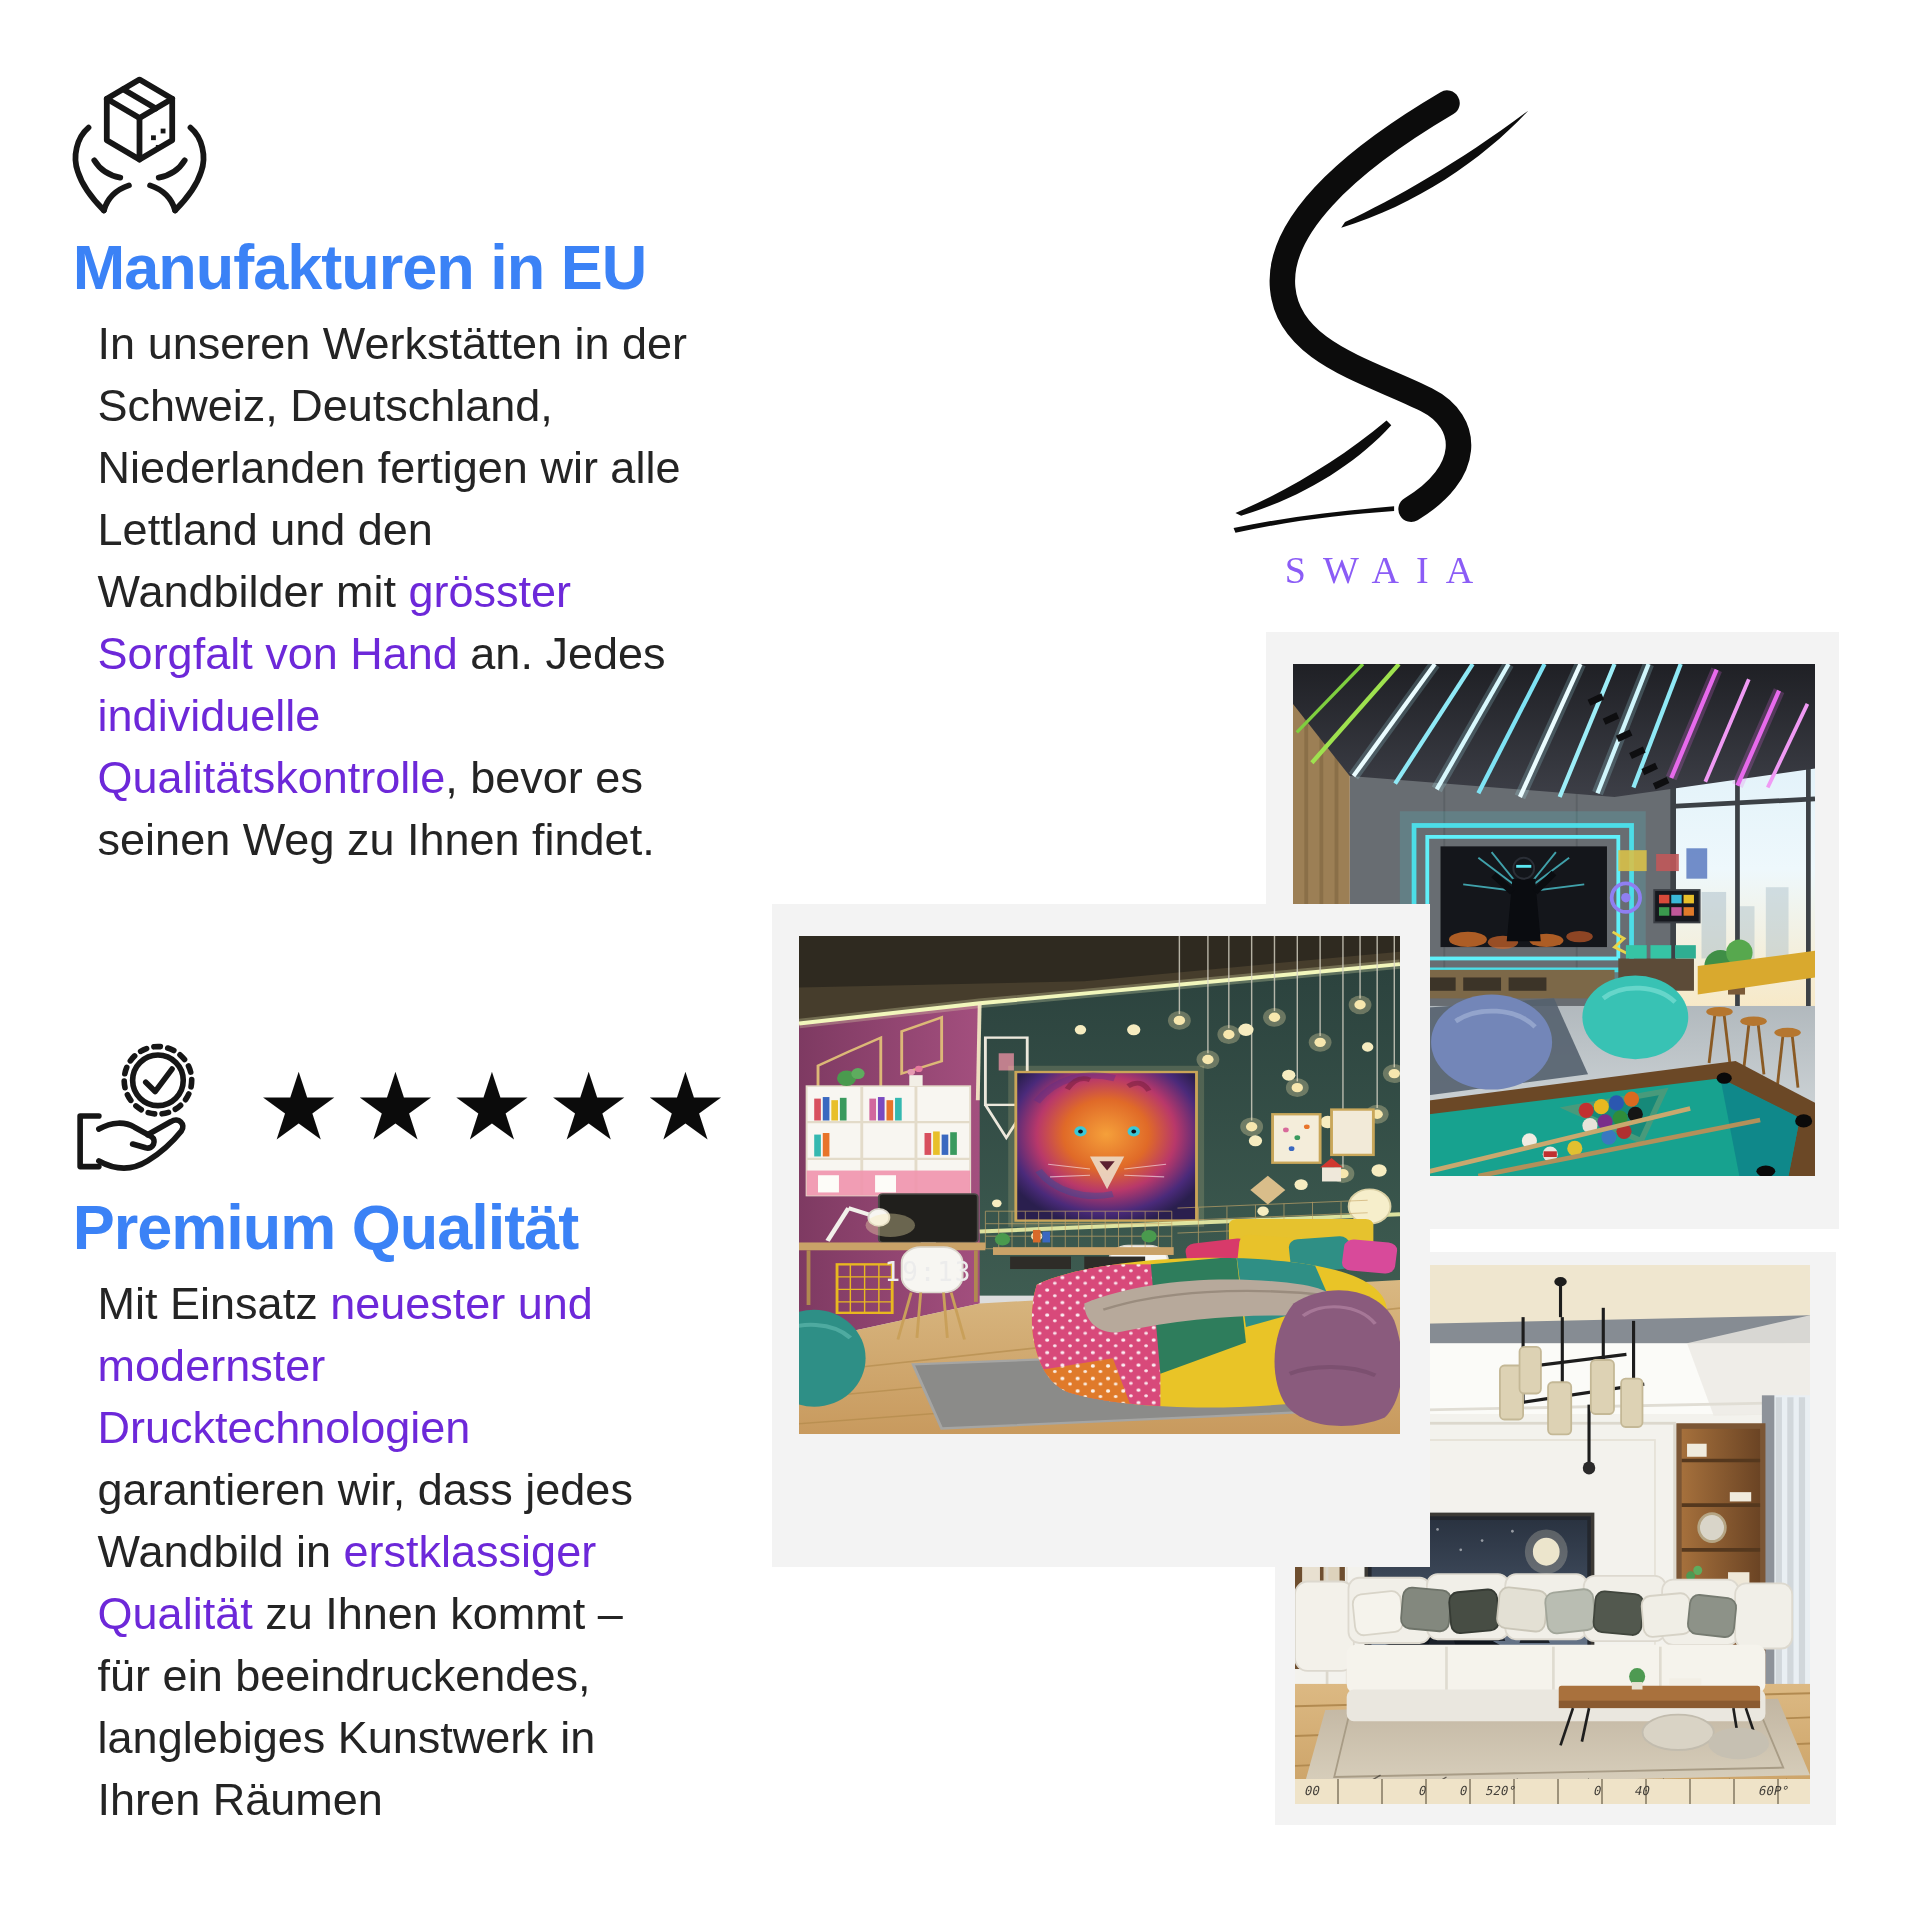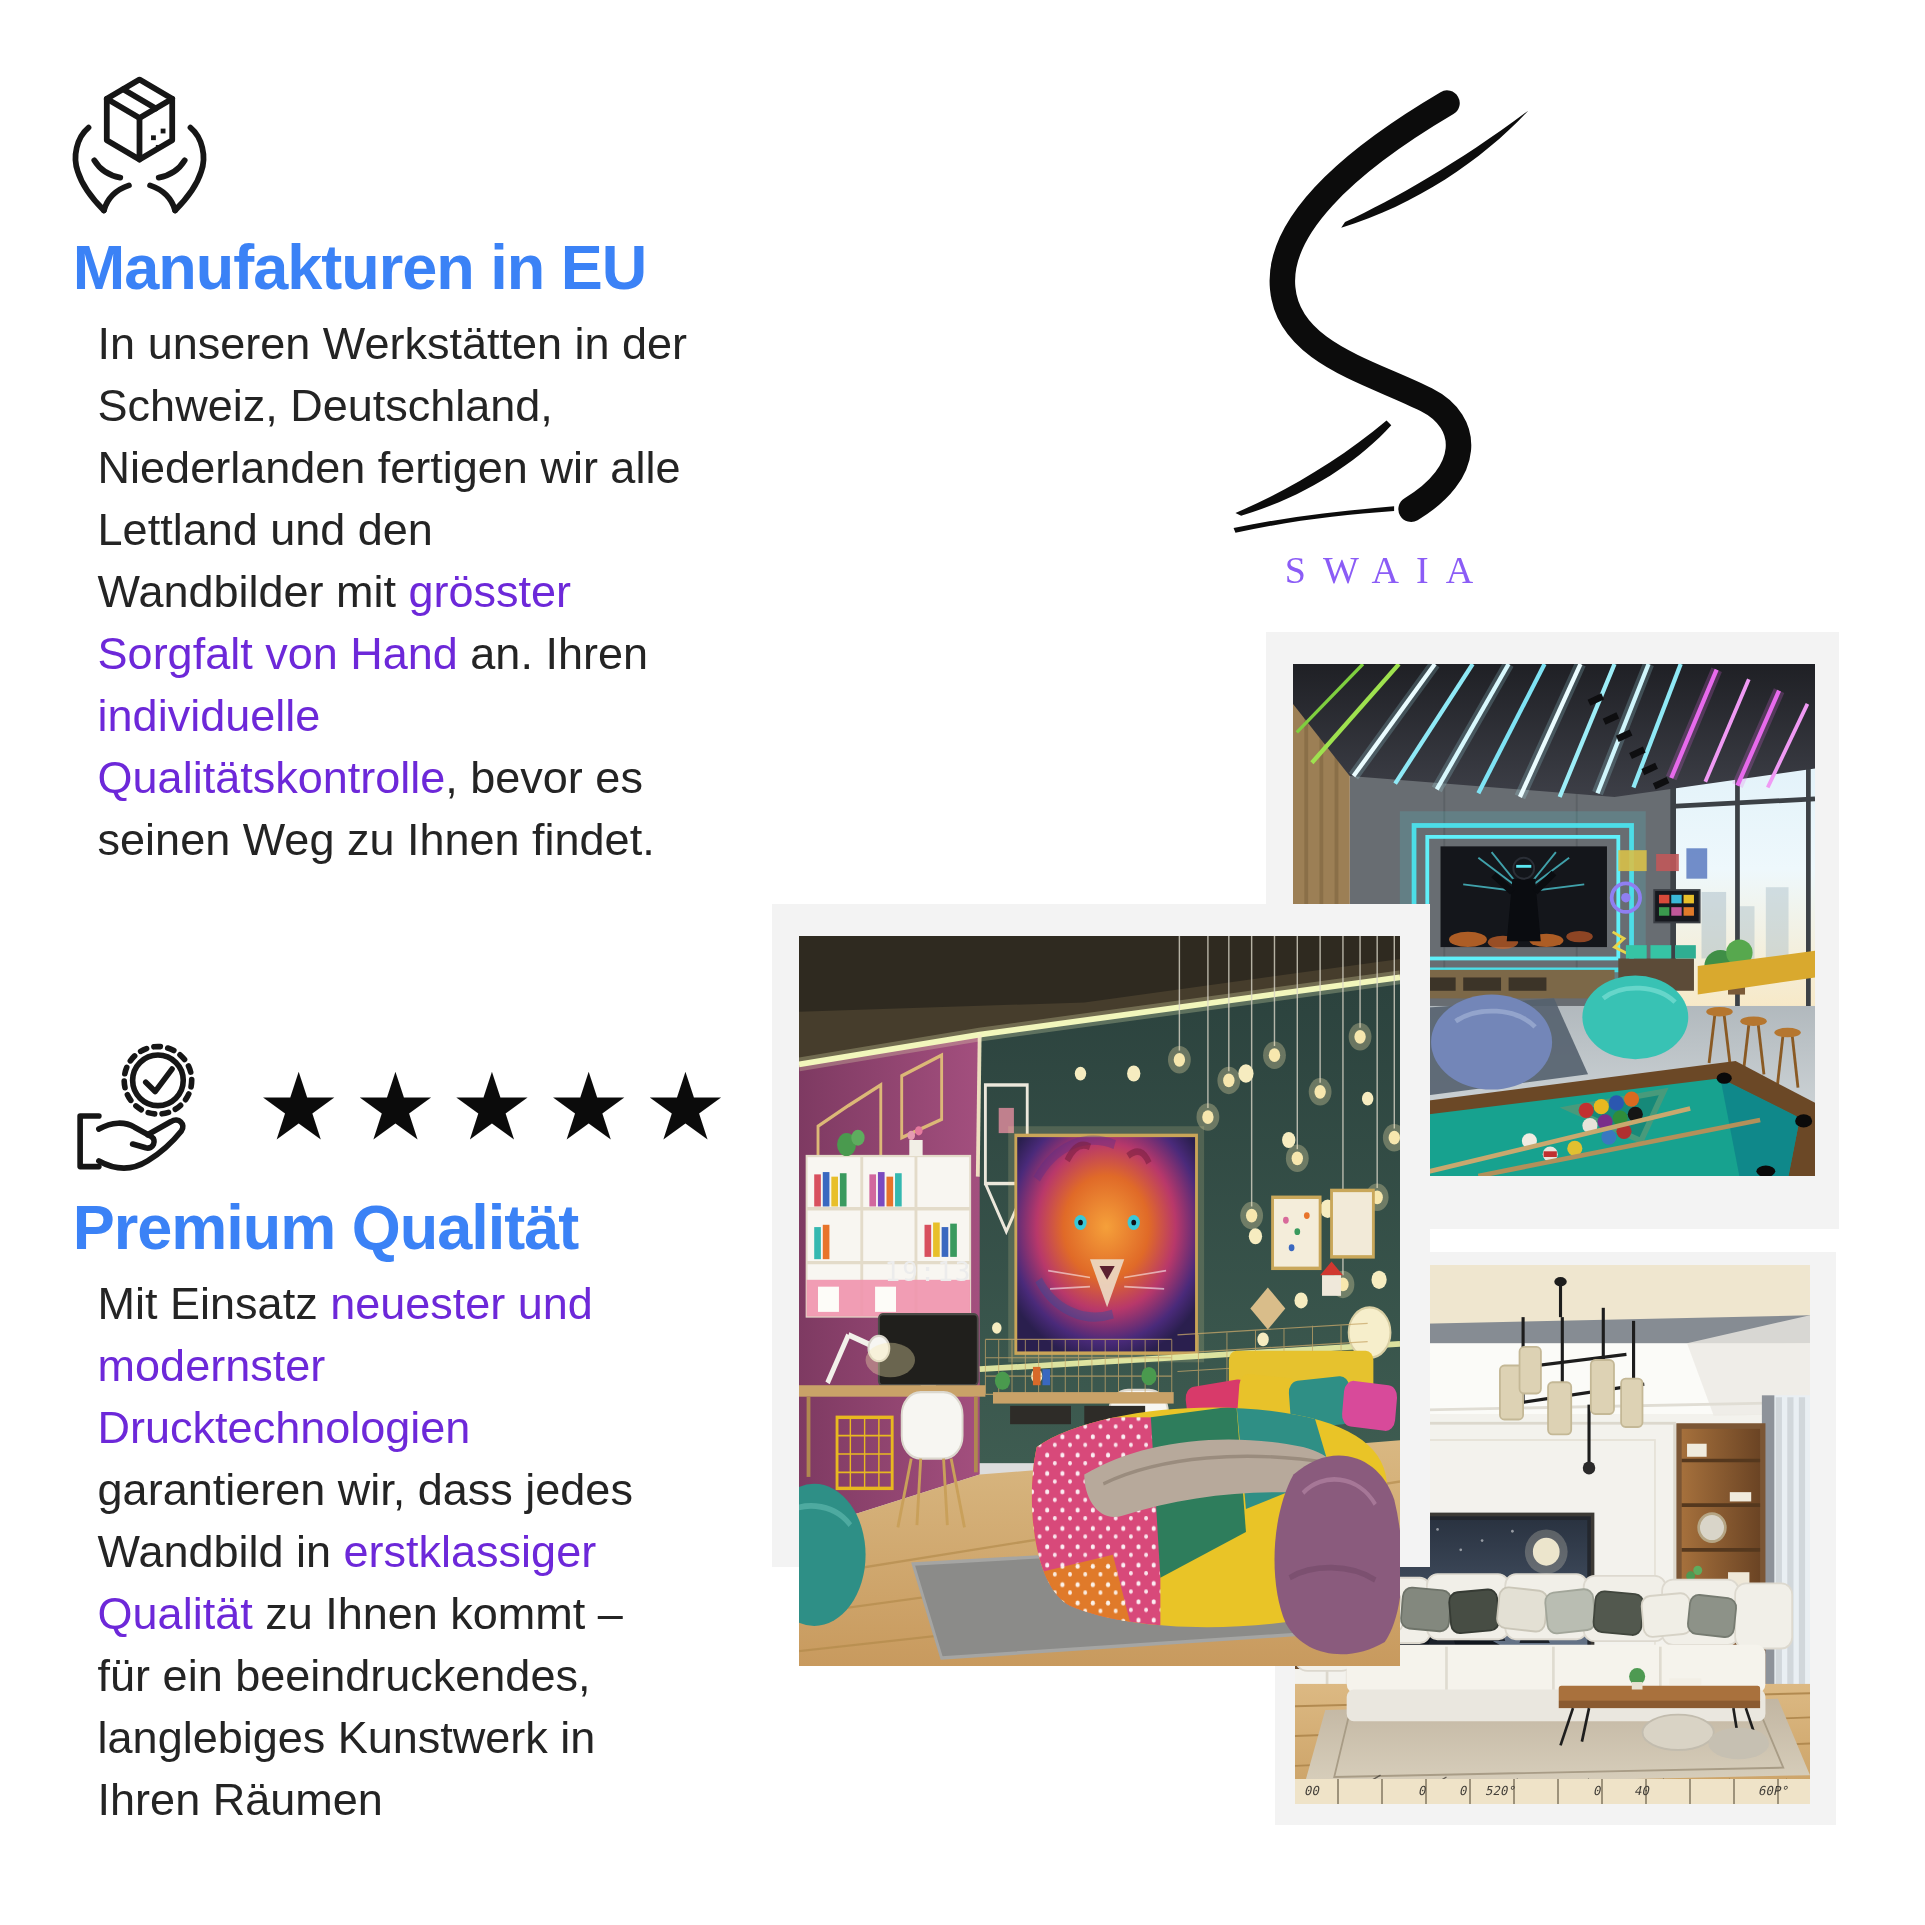"an. Ihren" span { text: Ihren -> Jedes }
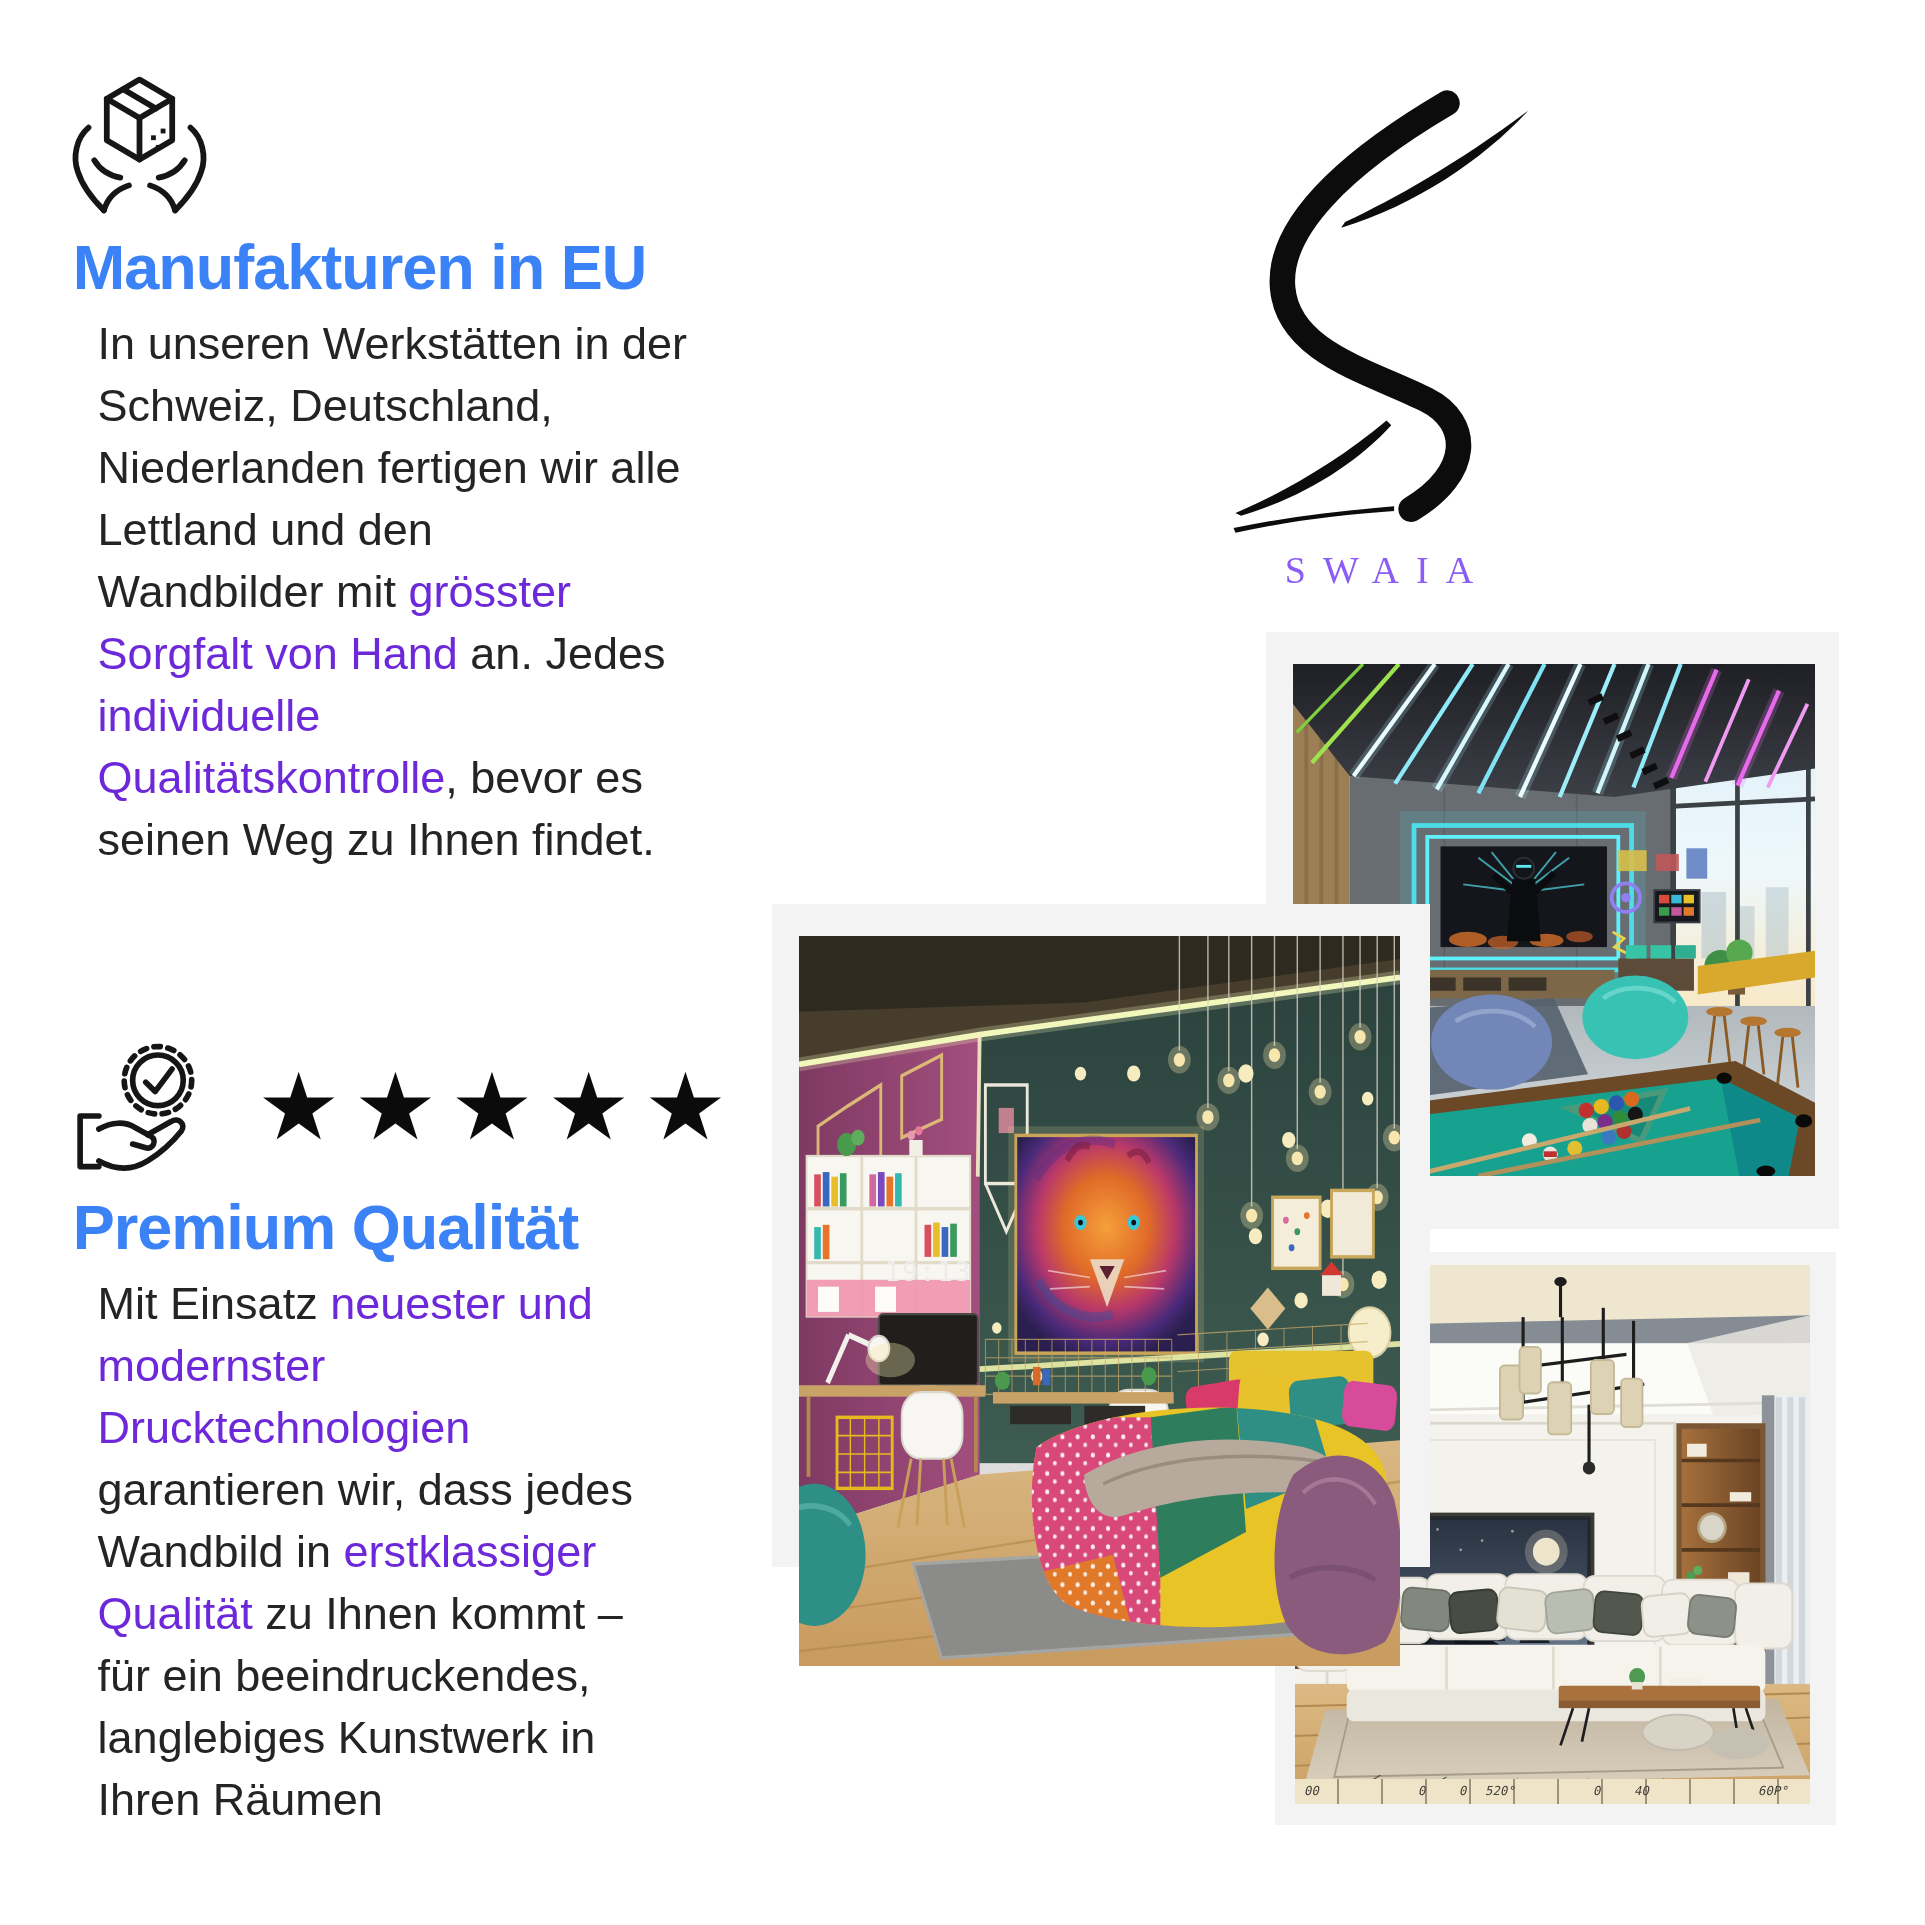"19:13" .card-kids .photo { height: 730px -> 498px }
